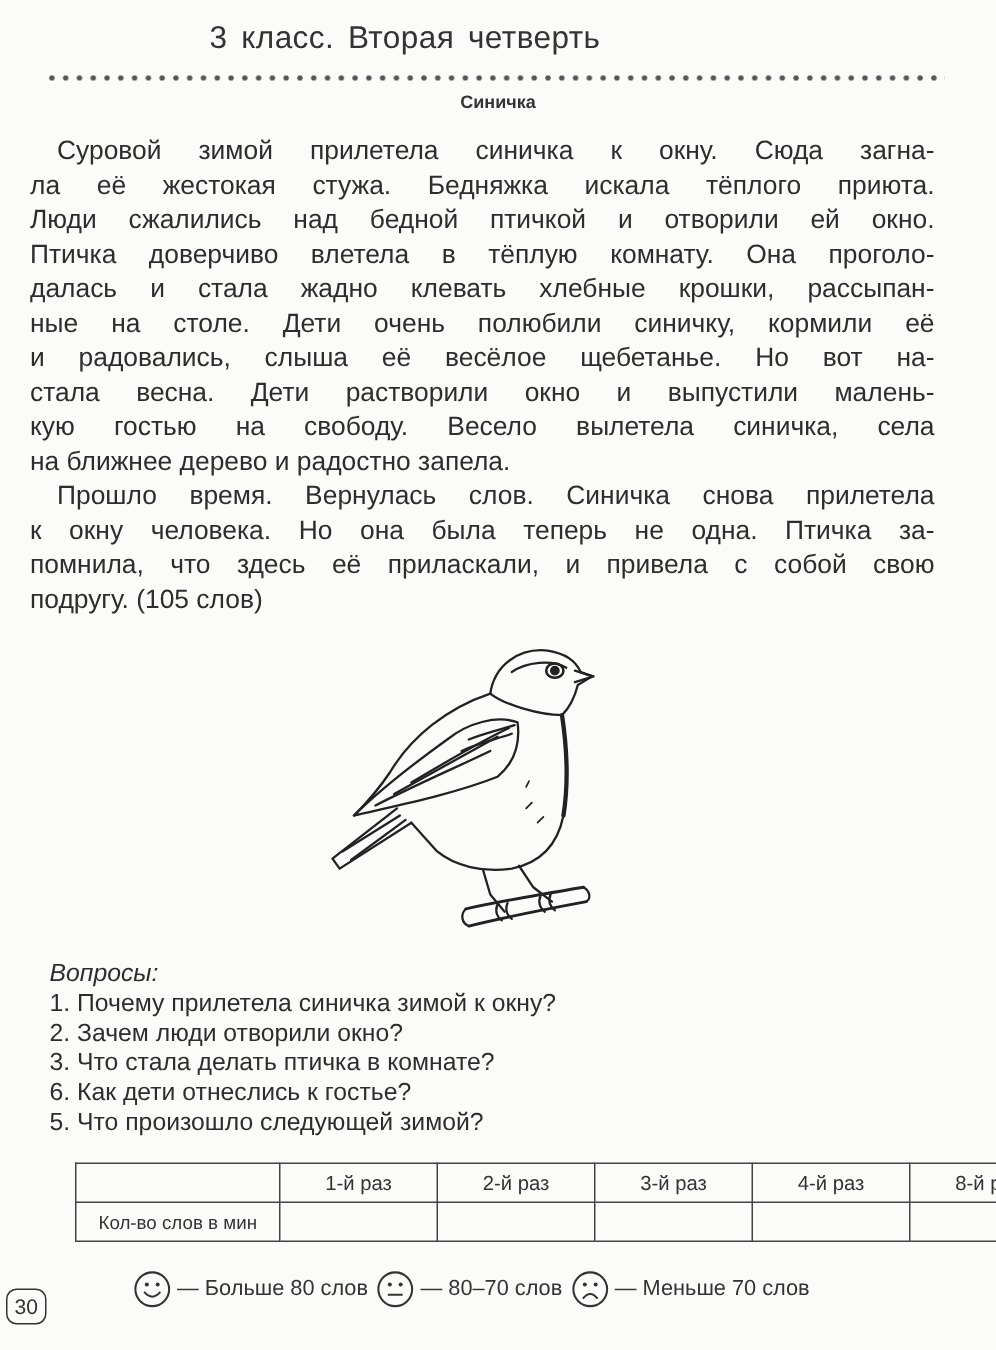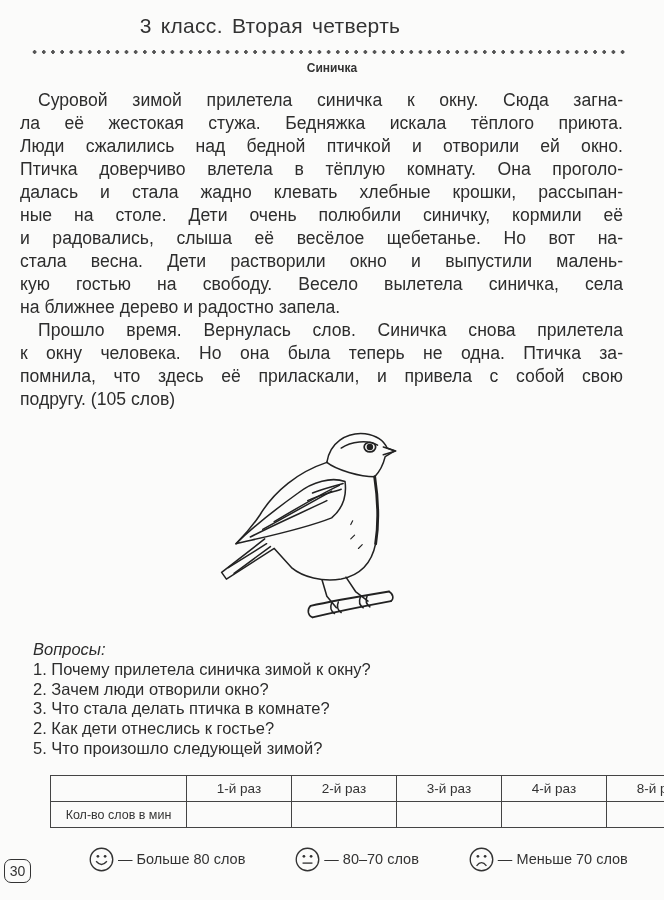"2. Как дети отнеслись к" div.q { text: 2 -> 6 }
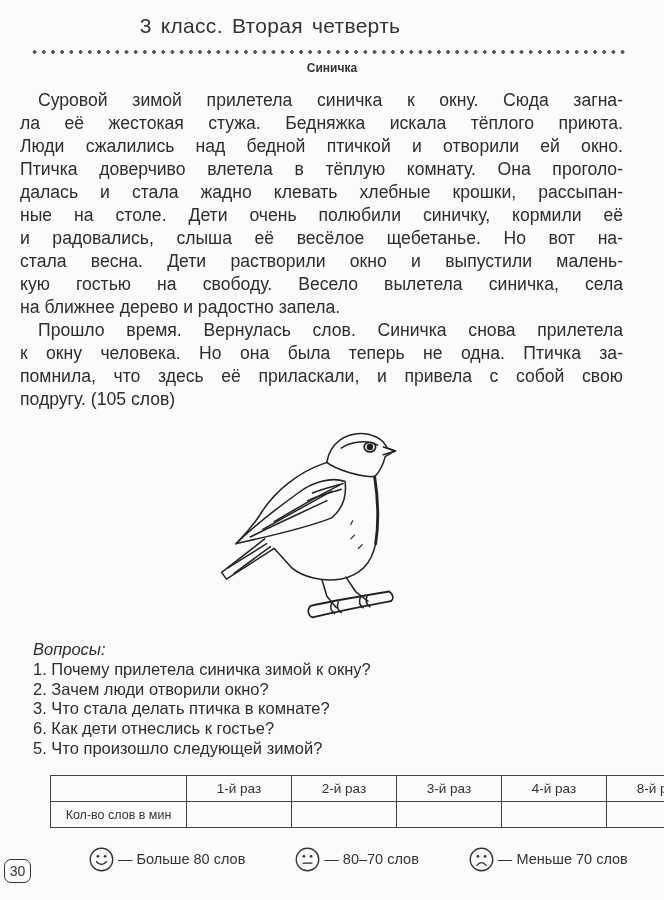"— Больше 80 слов" .legend { gap: 44px -> none }
